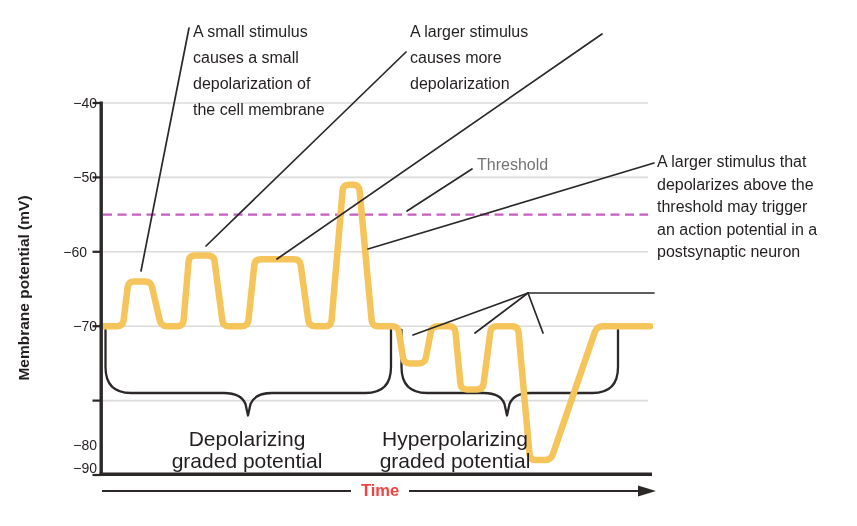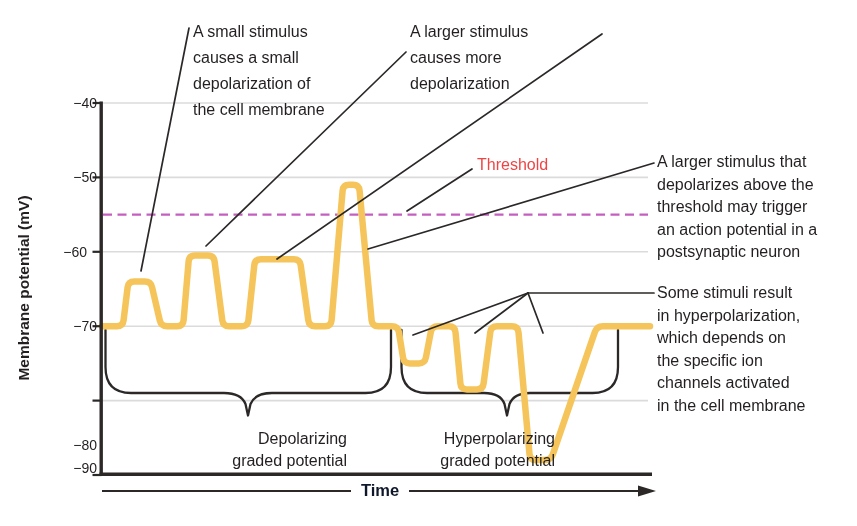"Threshold" #threshold-label { color: #ef4444 -> #737373 }
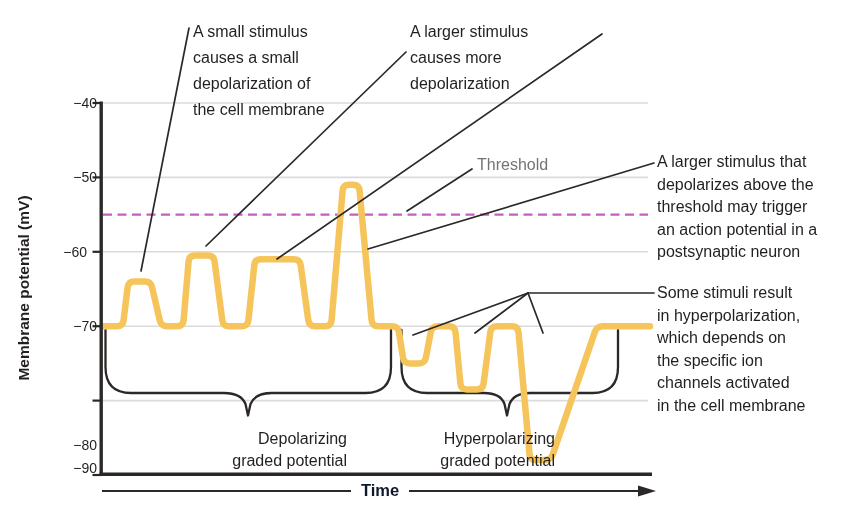"Some stimuli result" div.ann { html: <div>Some stimuli result in hyperpolarization, which depends on the specific ion channels activated in the cell membrane</div> -> none }
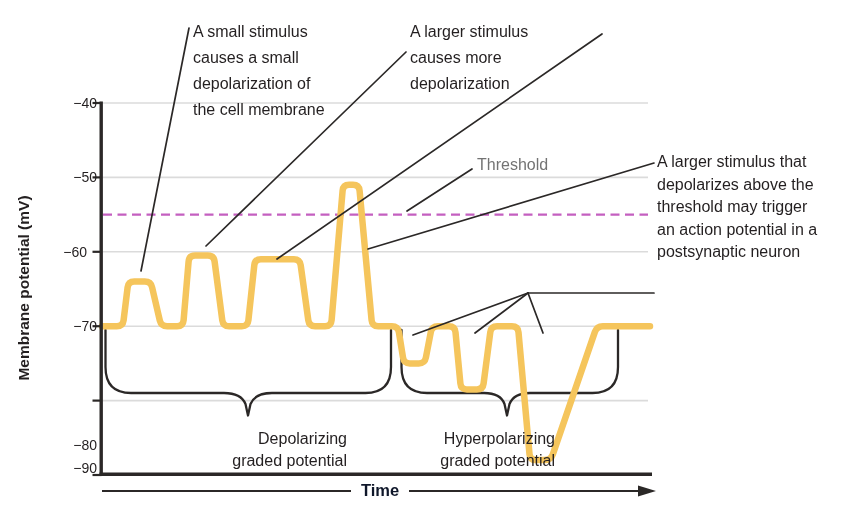"Depolarizing" .brace-label { font-size: 16px -> 21px; text-align: right -> center }
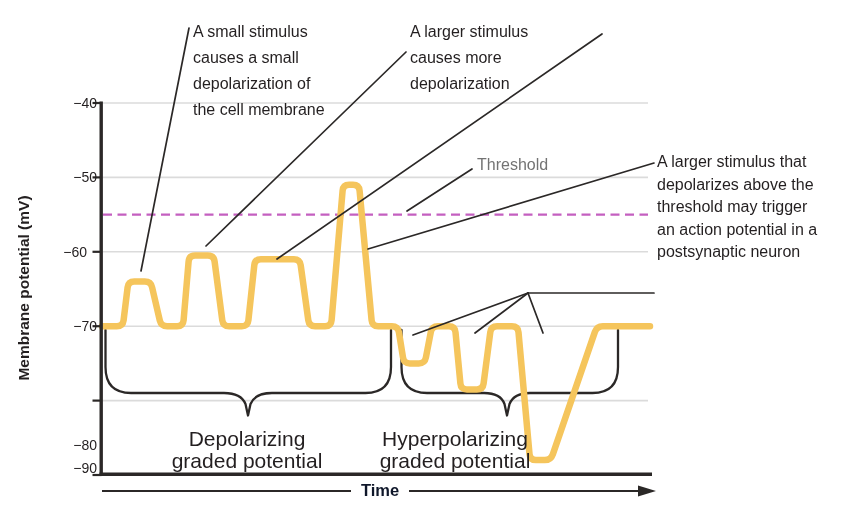"Time" #time-label { color: #0f172a -> #ef4444 }
